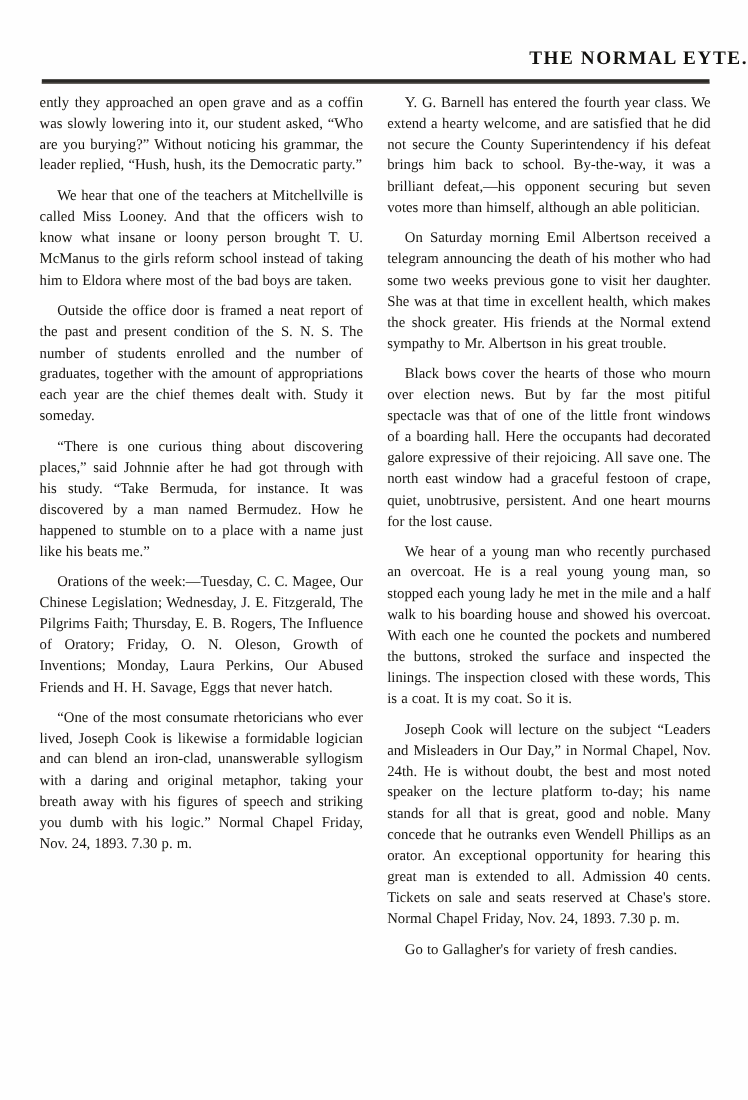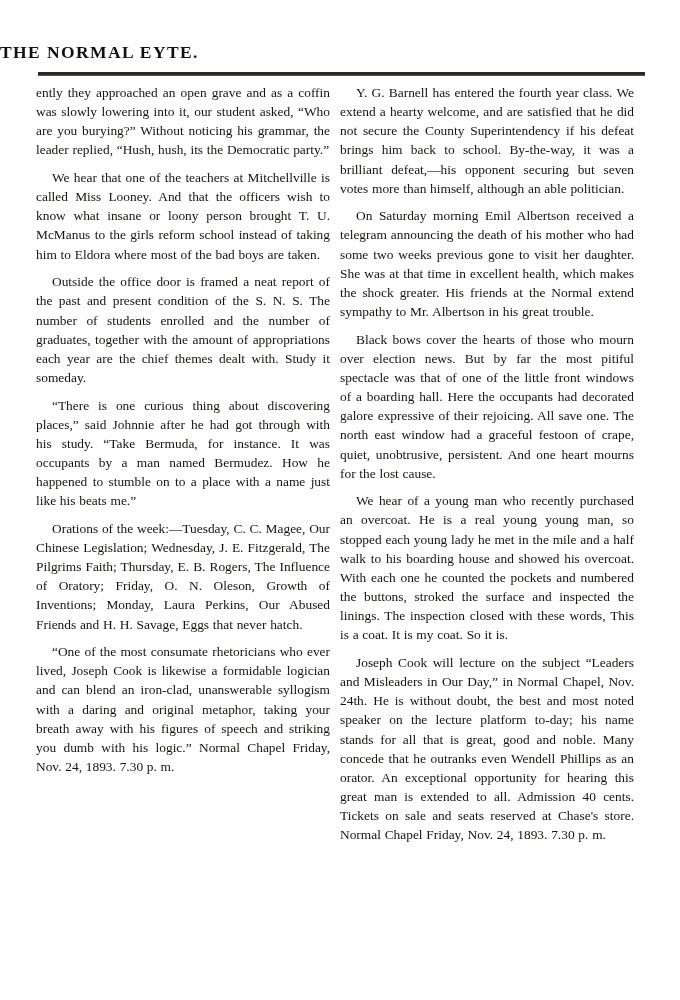"THE NORMAL EYTE." .masthead { text-align: left -> right }
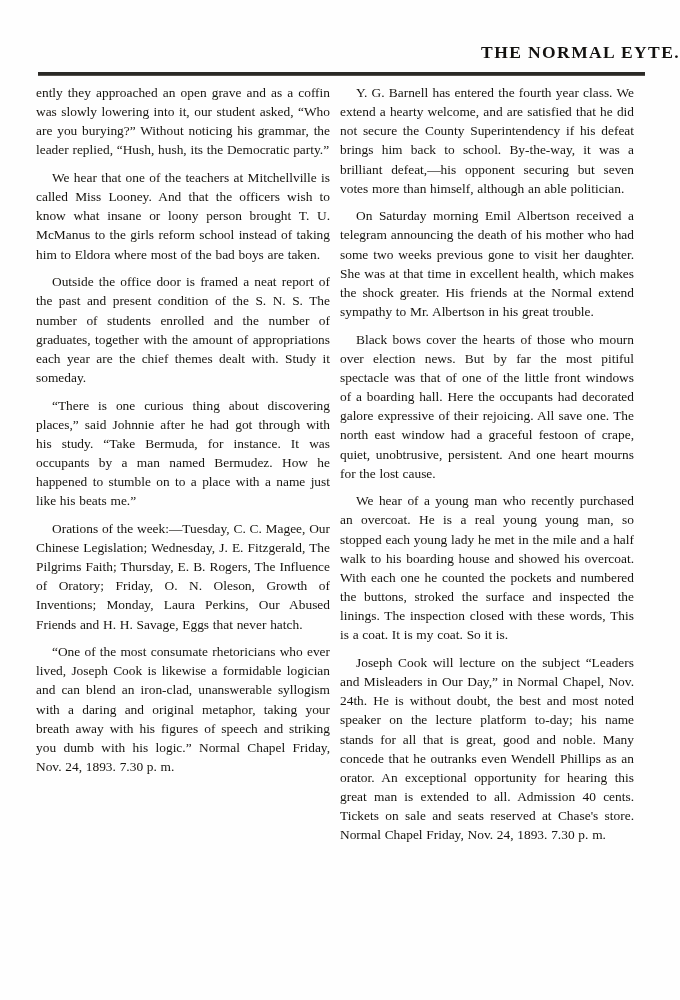"ently they approached an open" .columns { gap: 10px -> 22px }
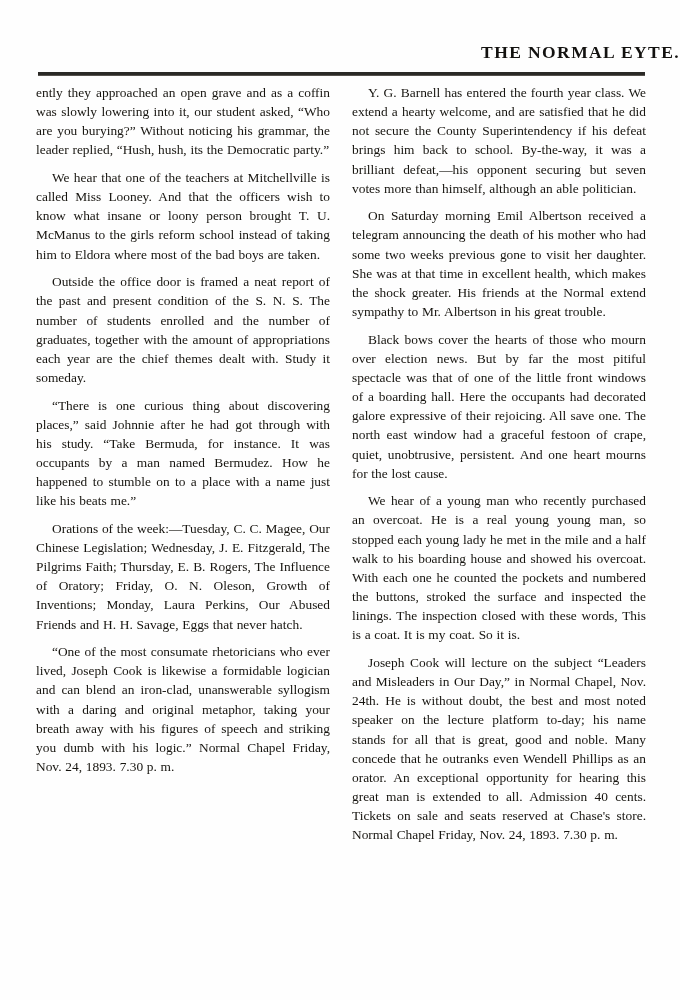"“There is one curious thing" p.para { text: occupants -> discovered }
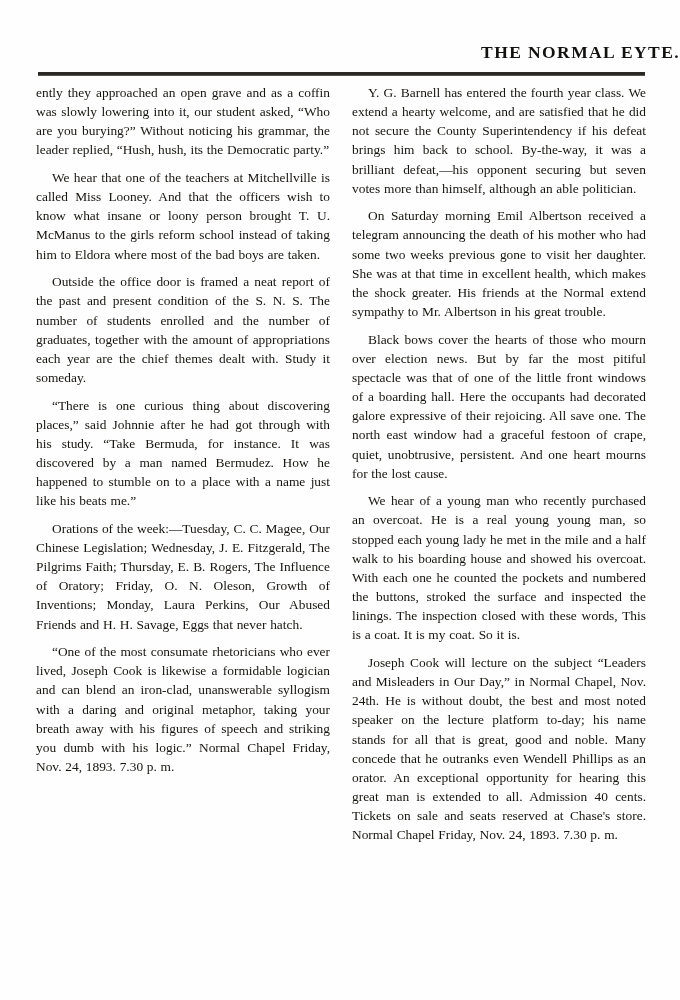"Go to Gallagher's for variety" p.para { html: none -> <p>Go to Gallagher's for variety of fresh candies.</p> }
